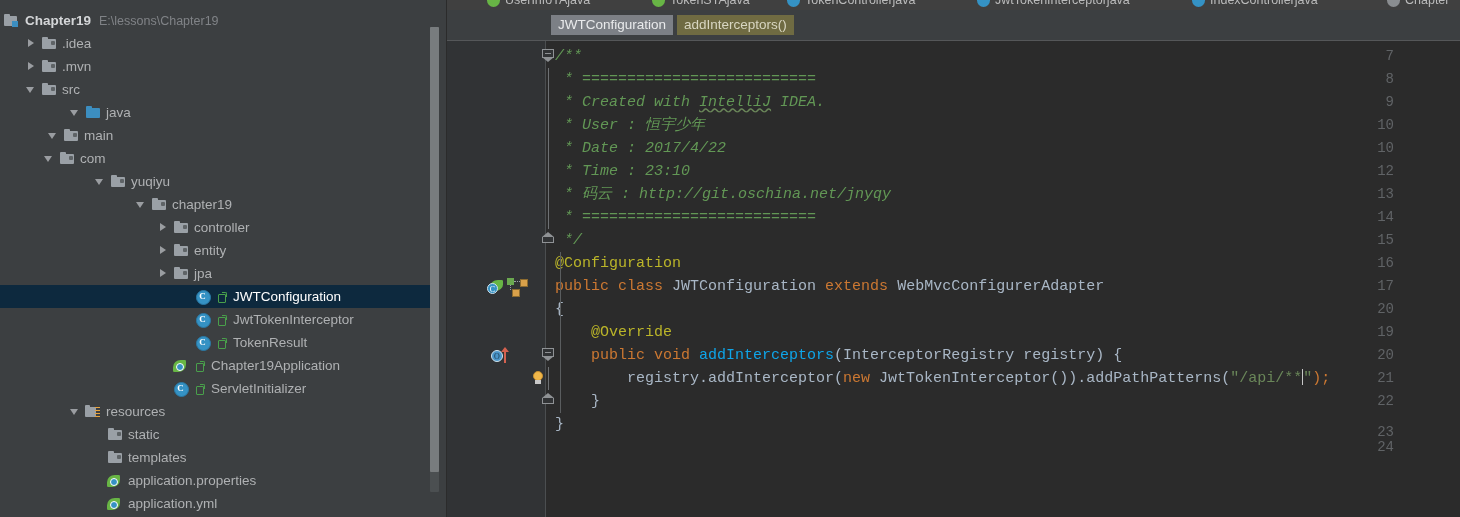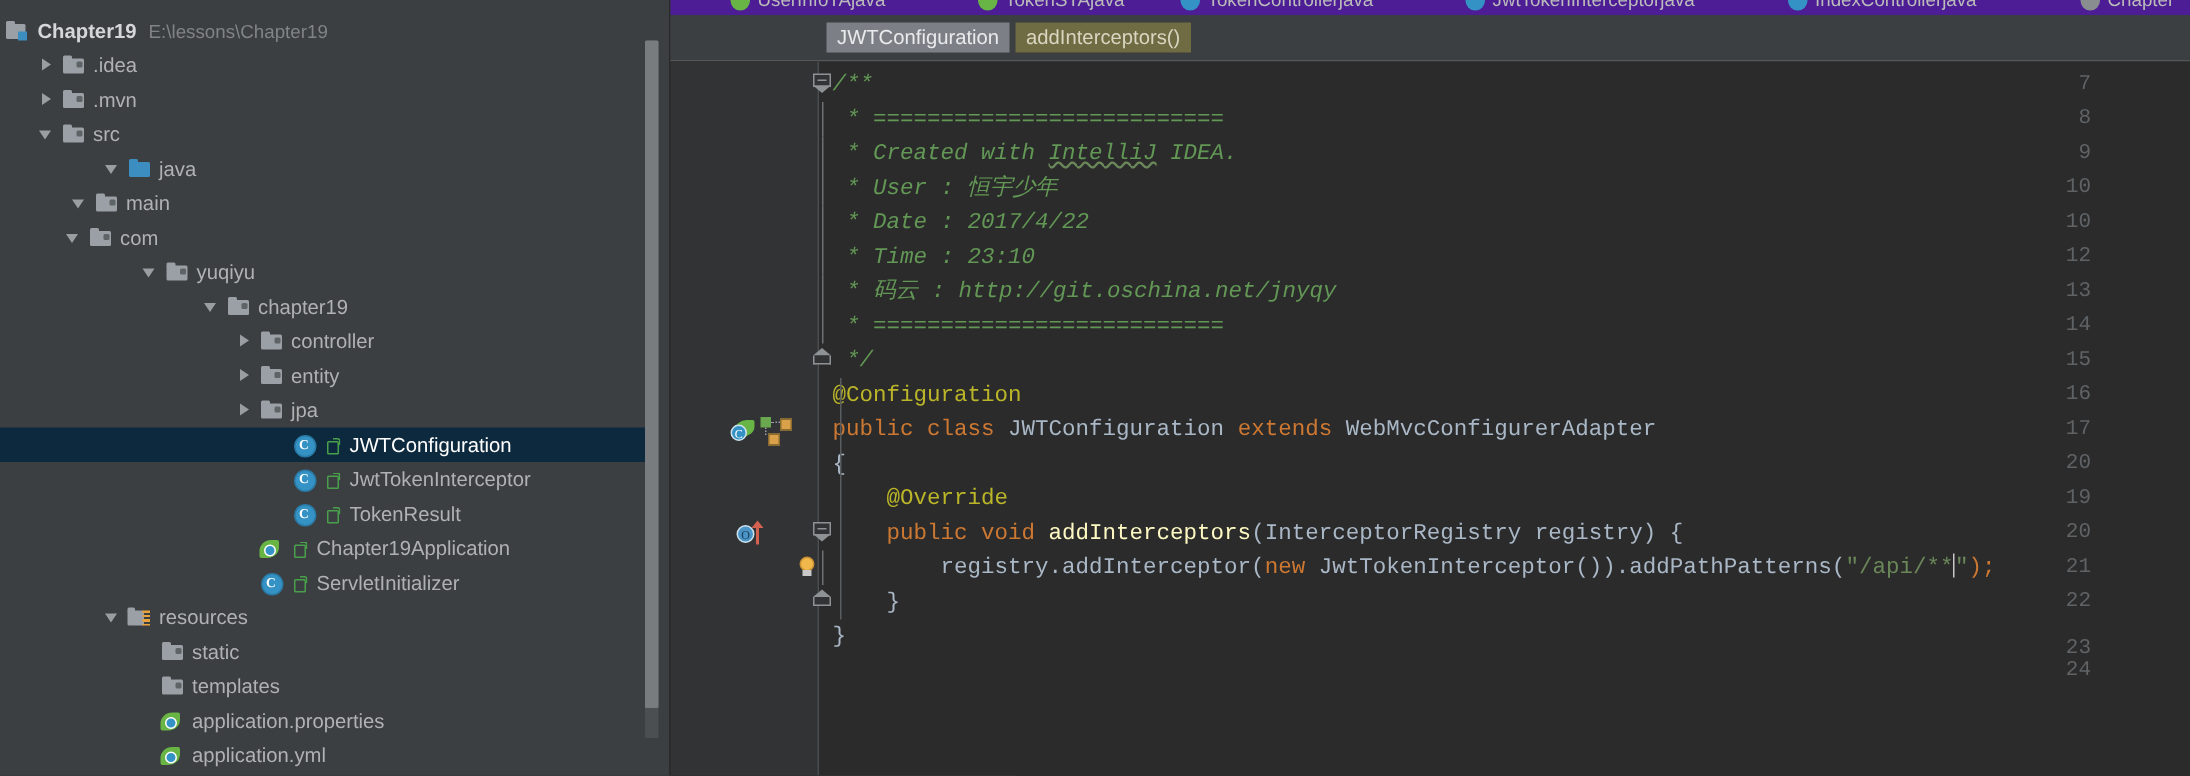"UserInfoTAjava" #tabstrip { background: #4c1d95 -> #404040 }
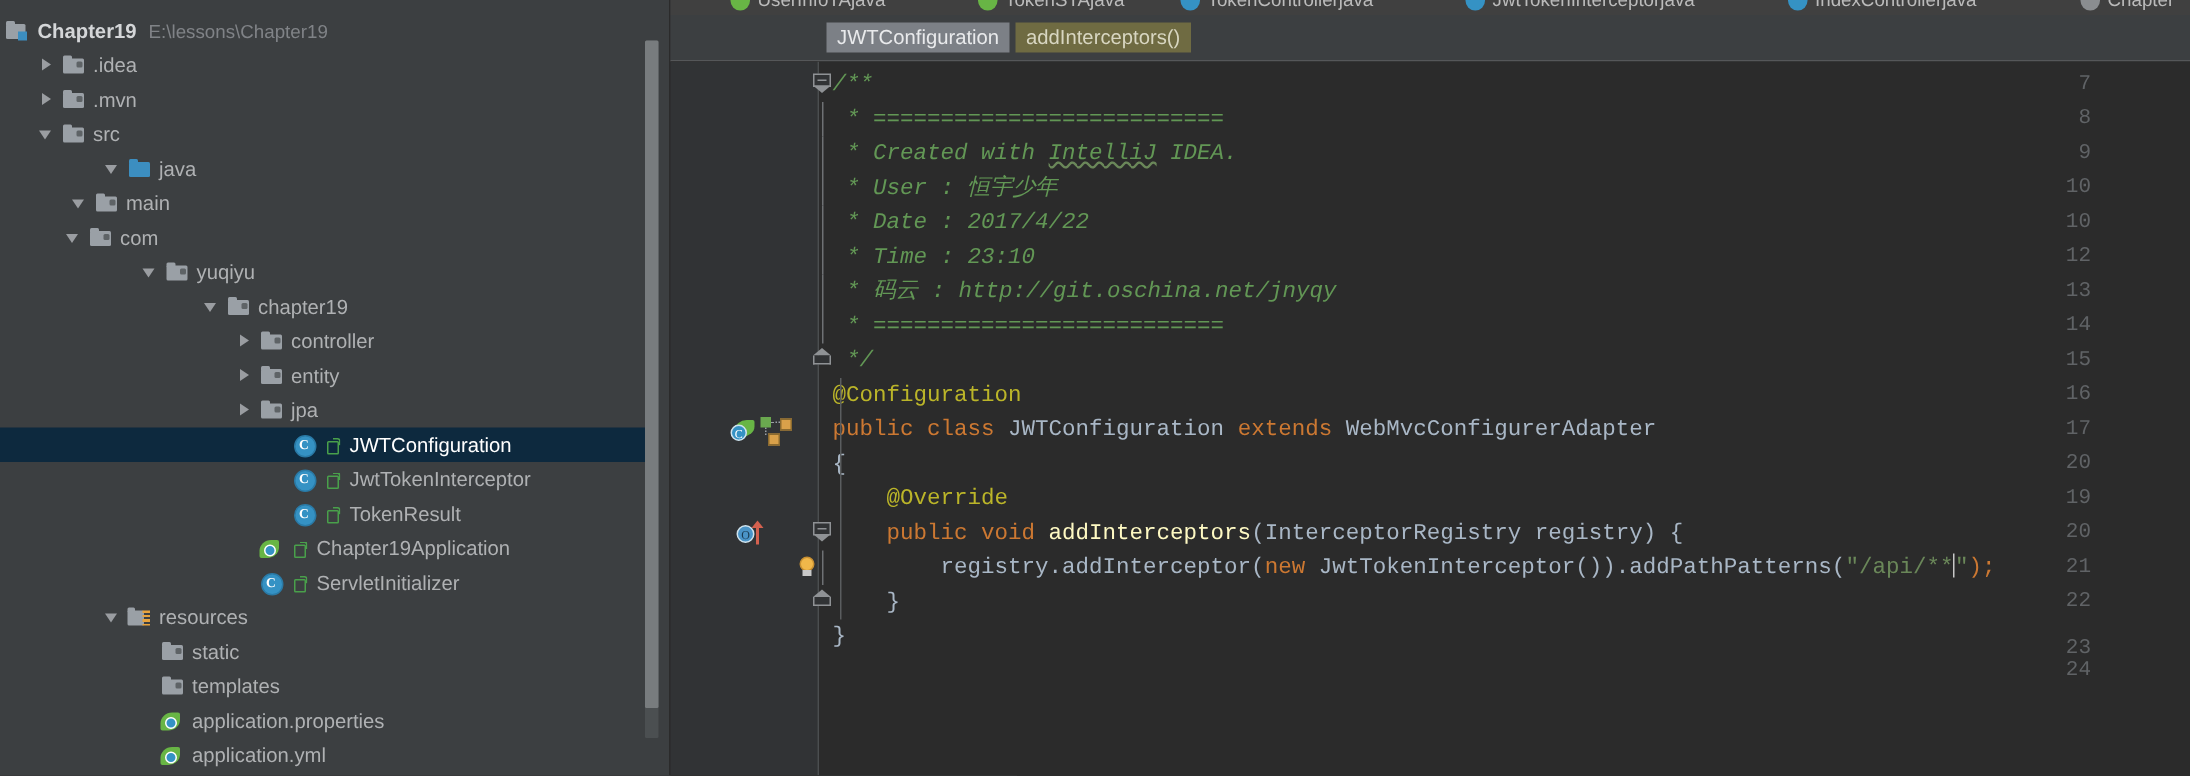"addInterceptors" .mth { color: #fef9c3 -> #0ea5e9 }
